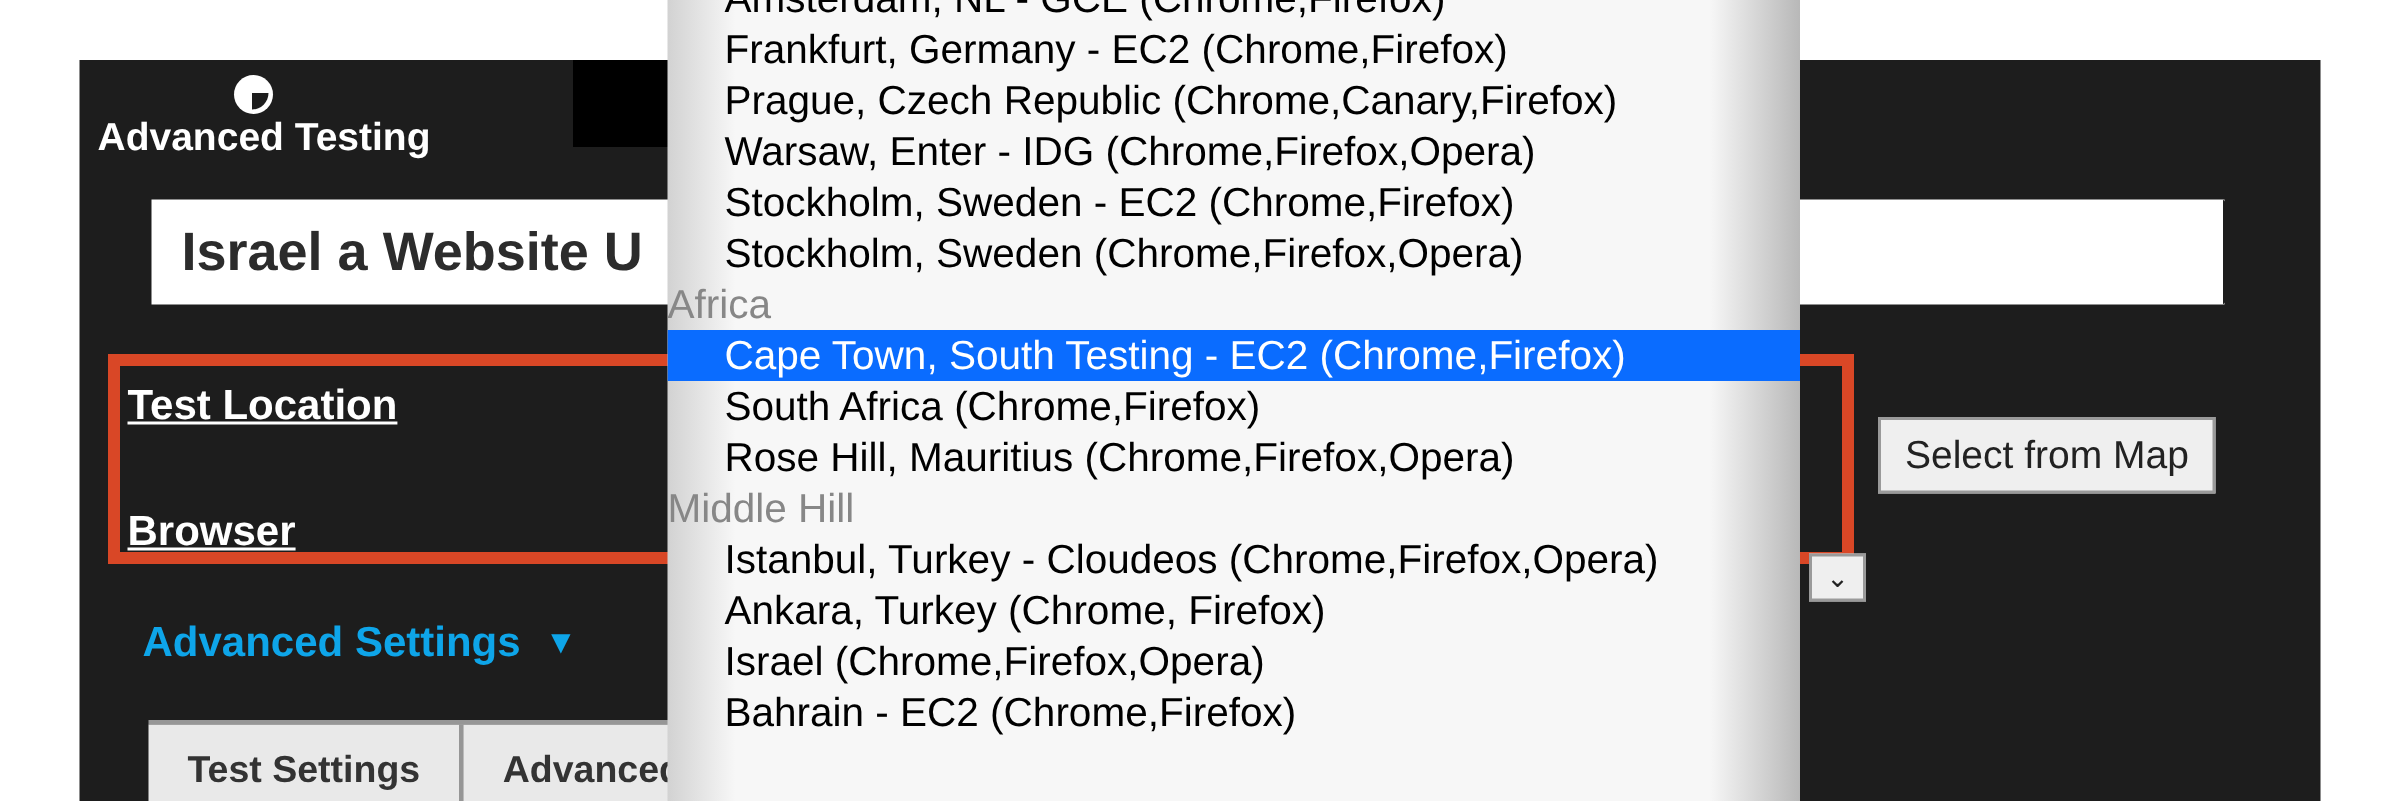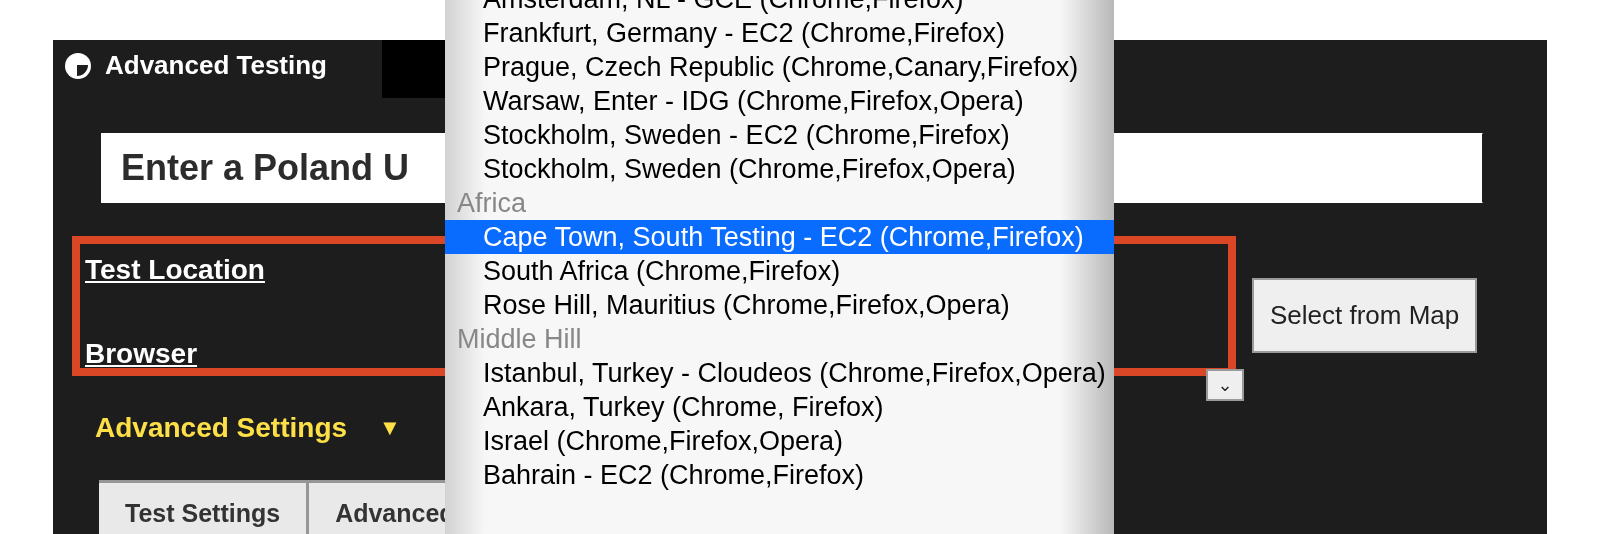"Frankfurt, Germany - EC2" .dropdown { width: 669px -> 755px }
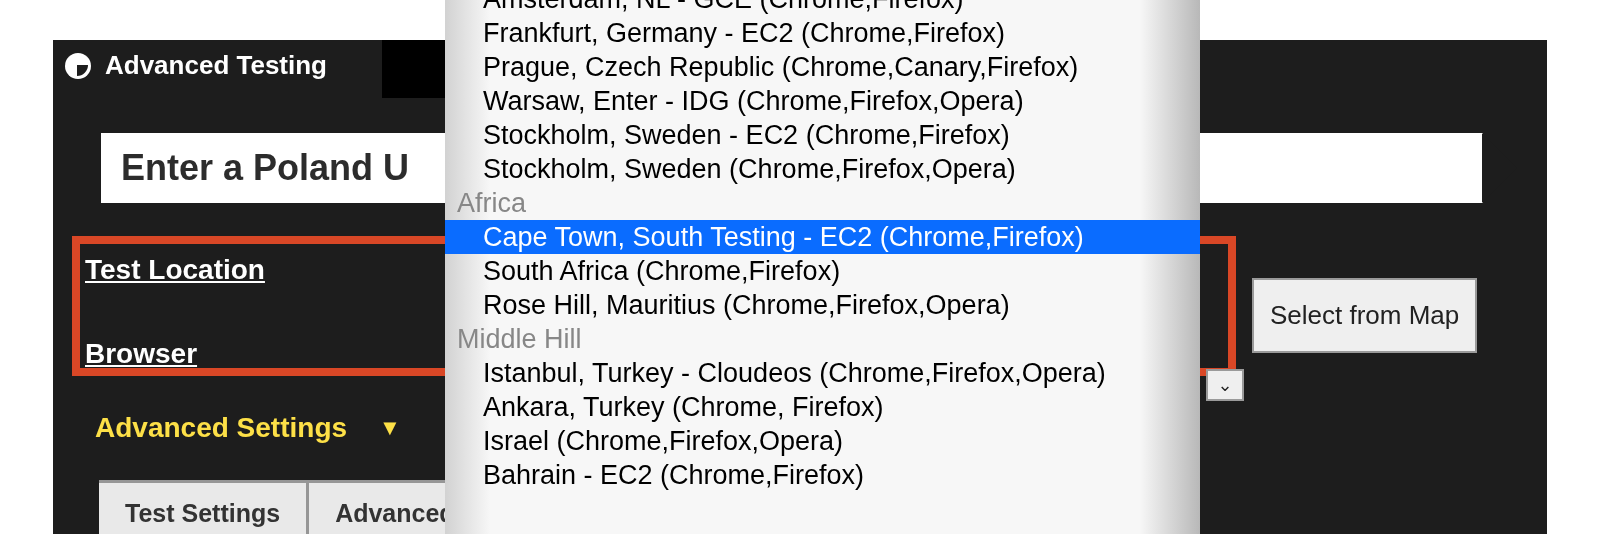"Advanced Testing" .tab-header { flex-direction: none -> column }
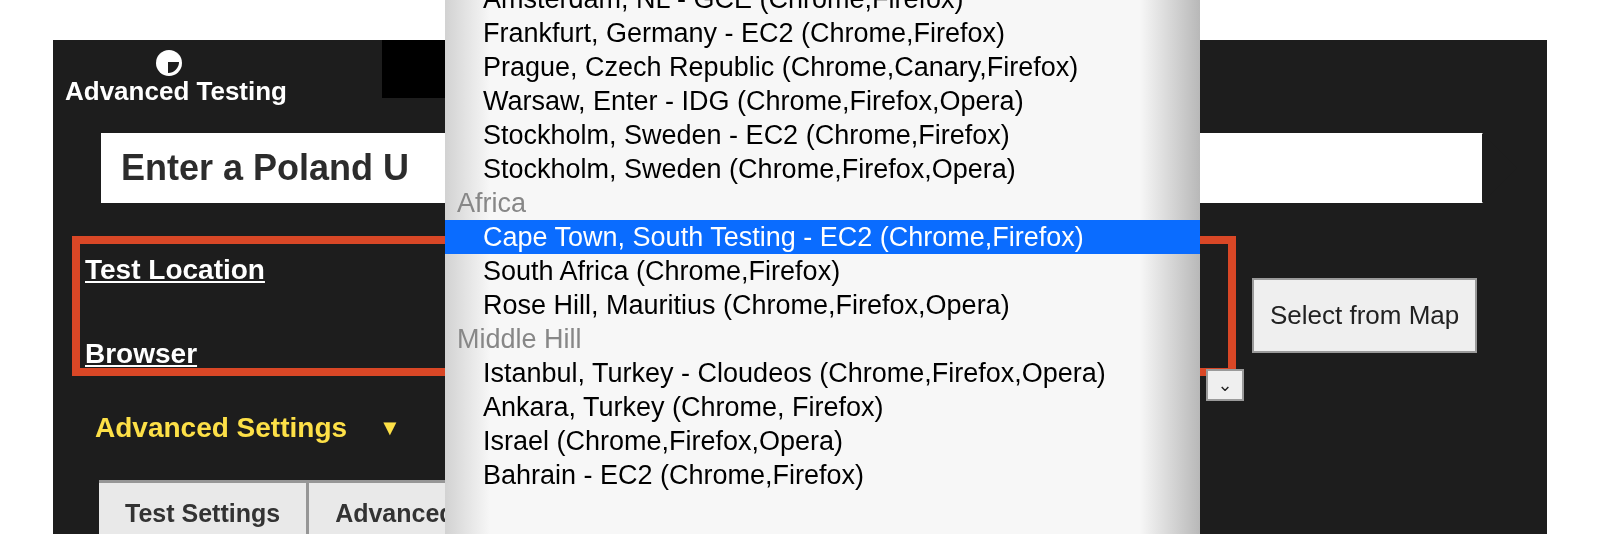"Enter a Poland U" span.url-label { text: Enter a Poland -> Israel a Website }
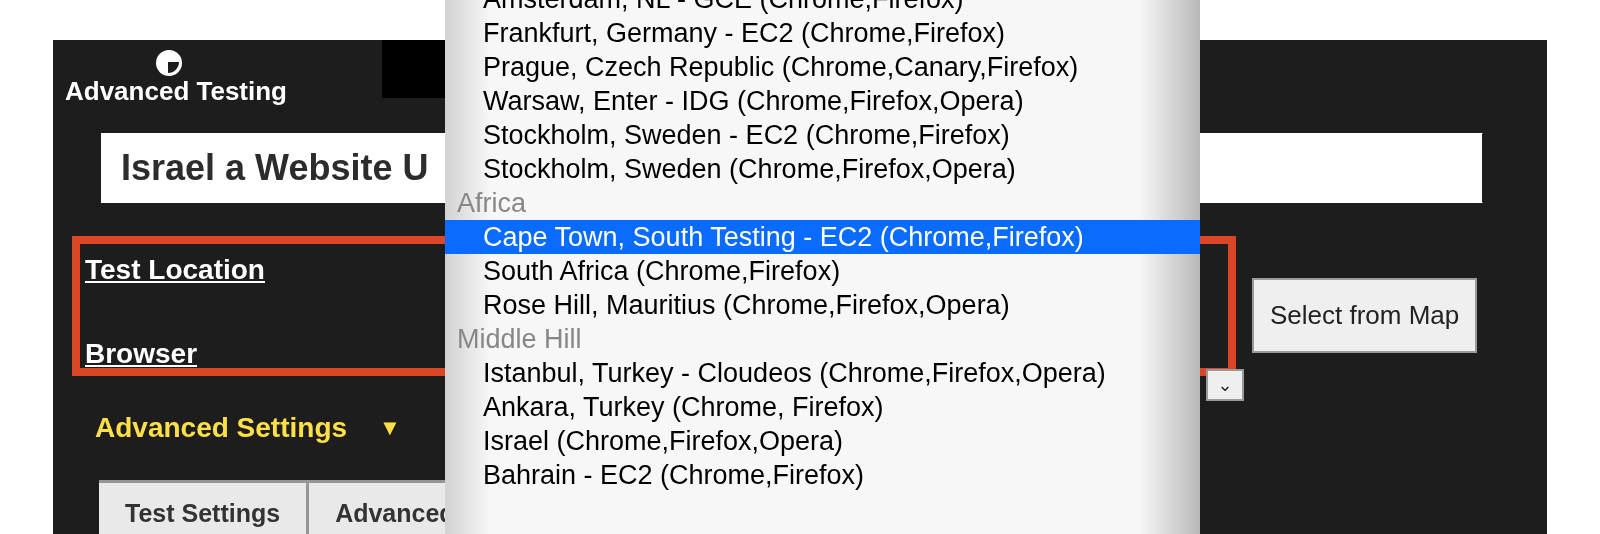"Africa" .dd-group { padding-left: 12px -> none }
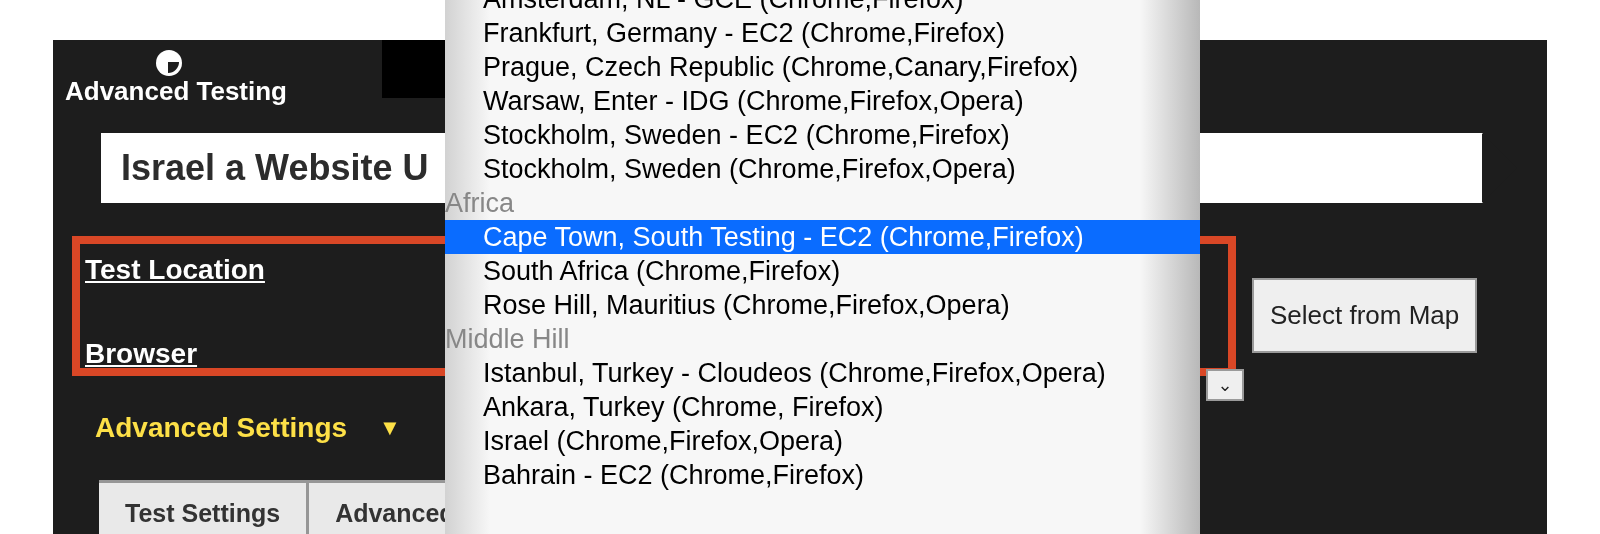"Select from Map" .map-btn { padding: 20px 16px -> 8px 16px }
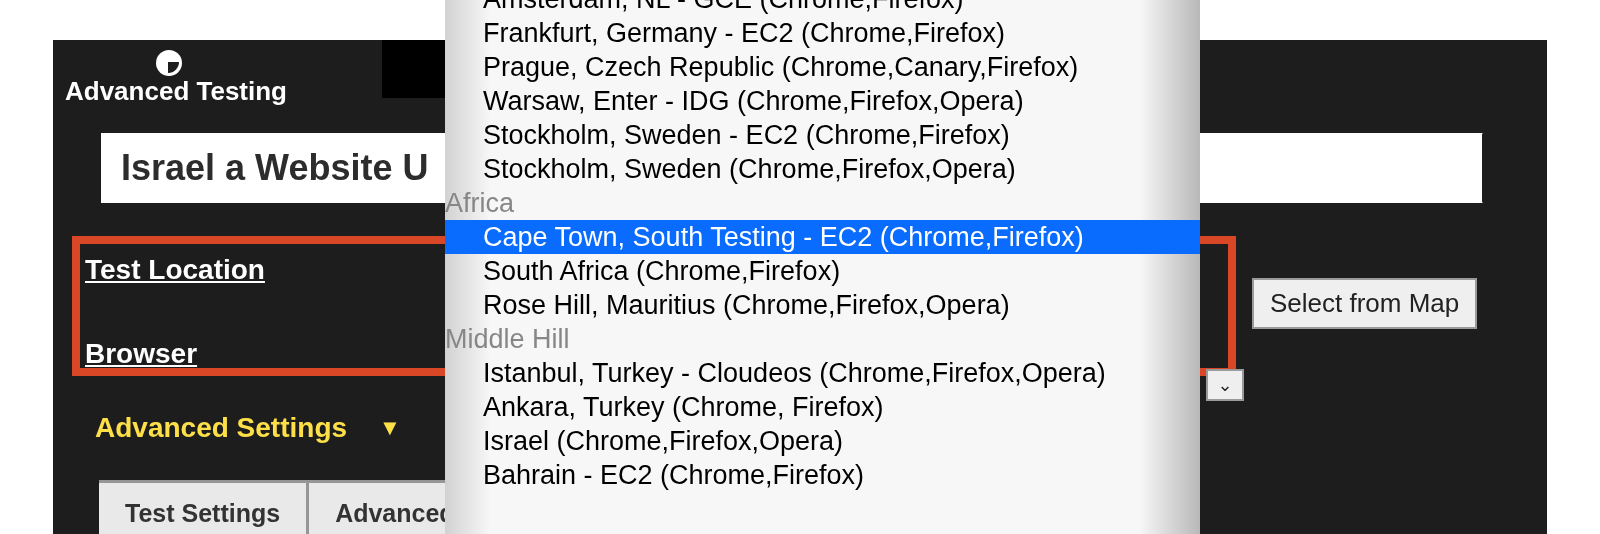"Advanced Settings" .adv-settings { color: #fde047 -> #0ea5e9; gap: 32px -> 16px }
